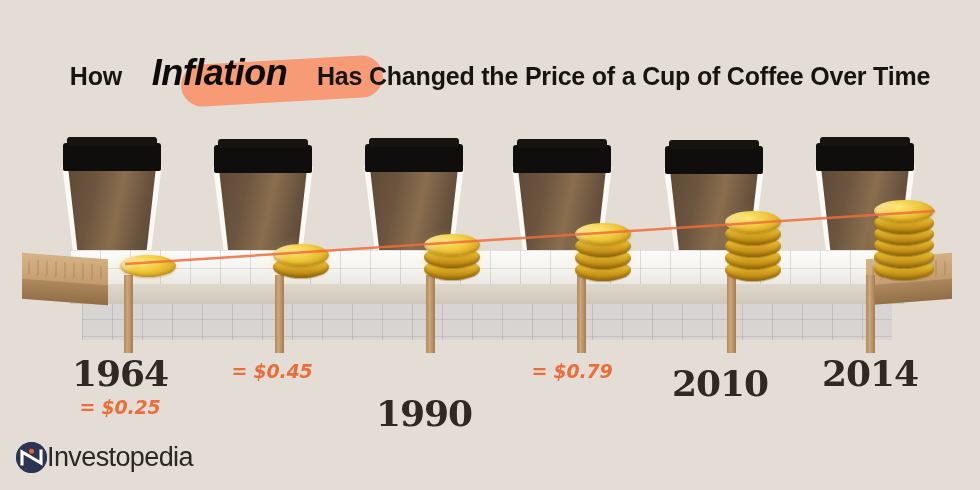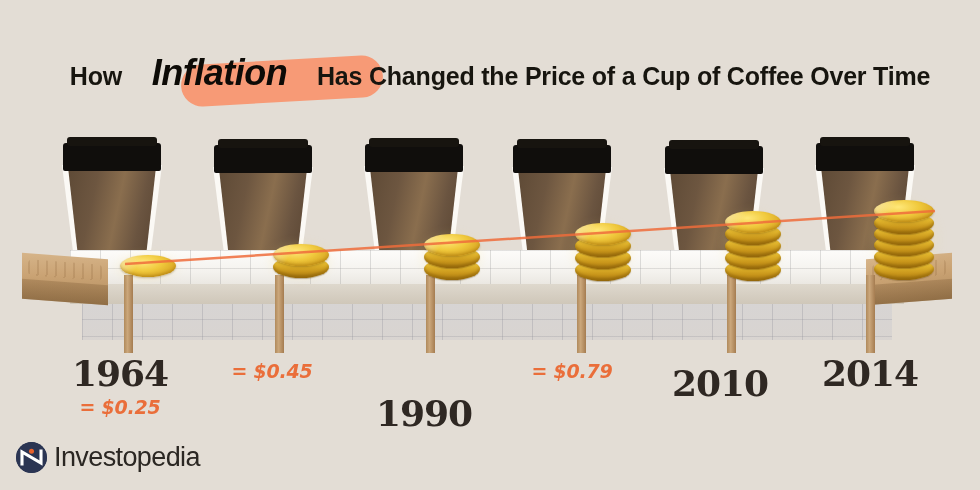"Investopedia" #logo { gap: 7px -> none }
